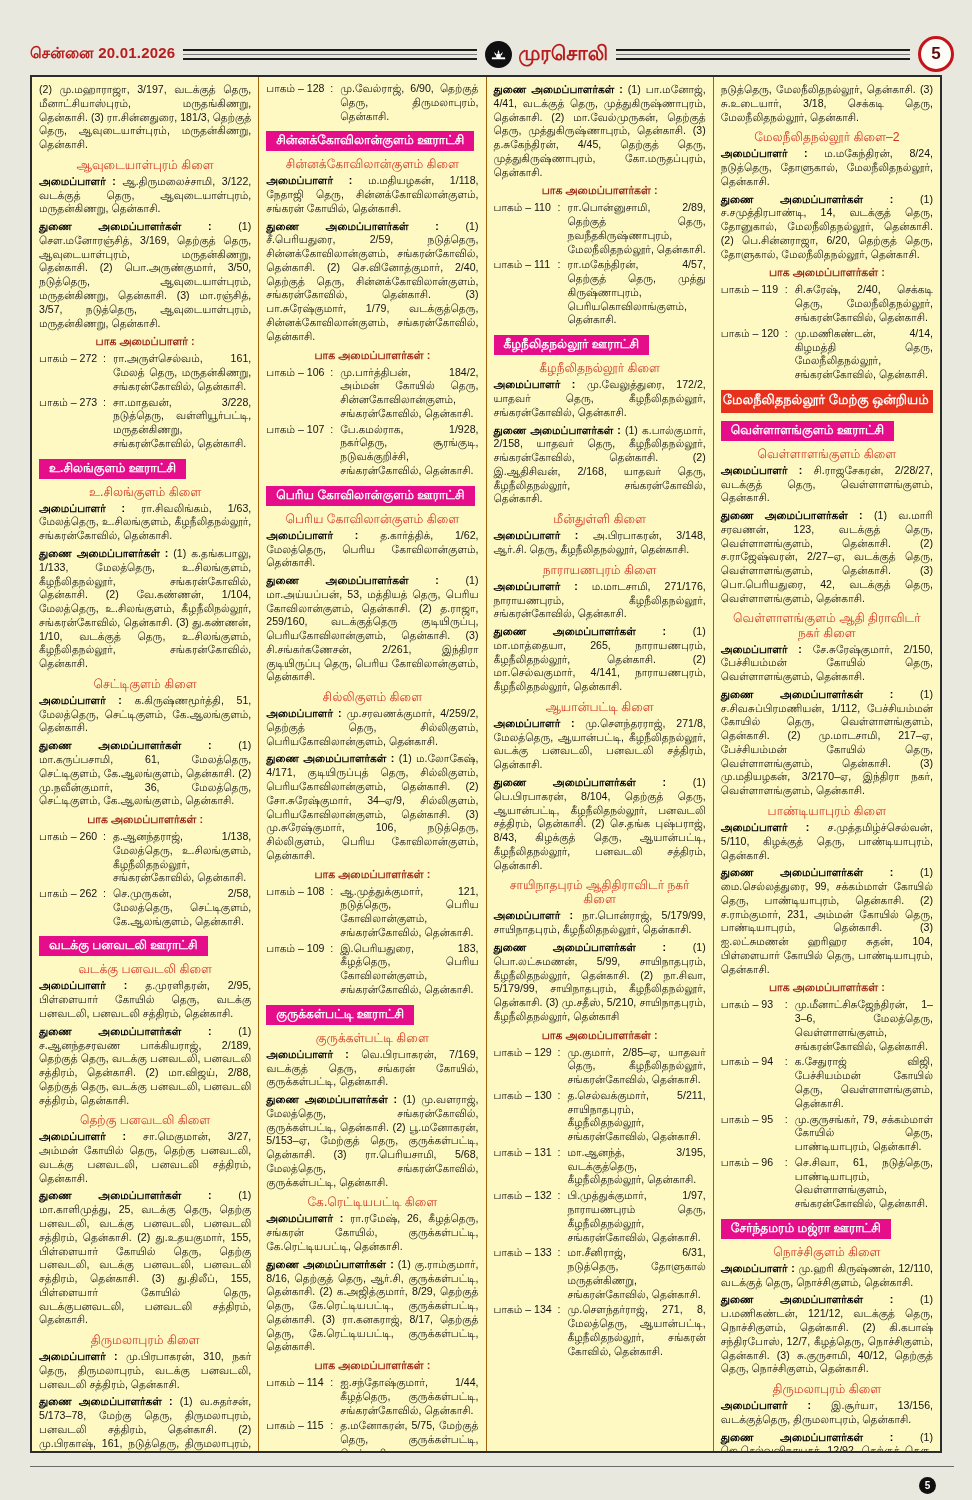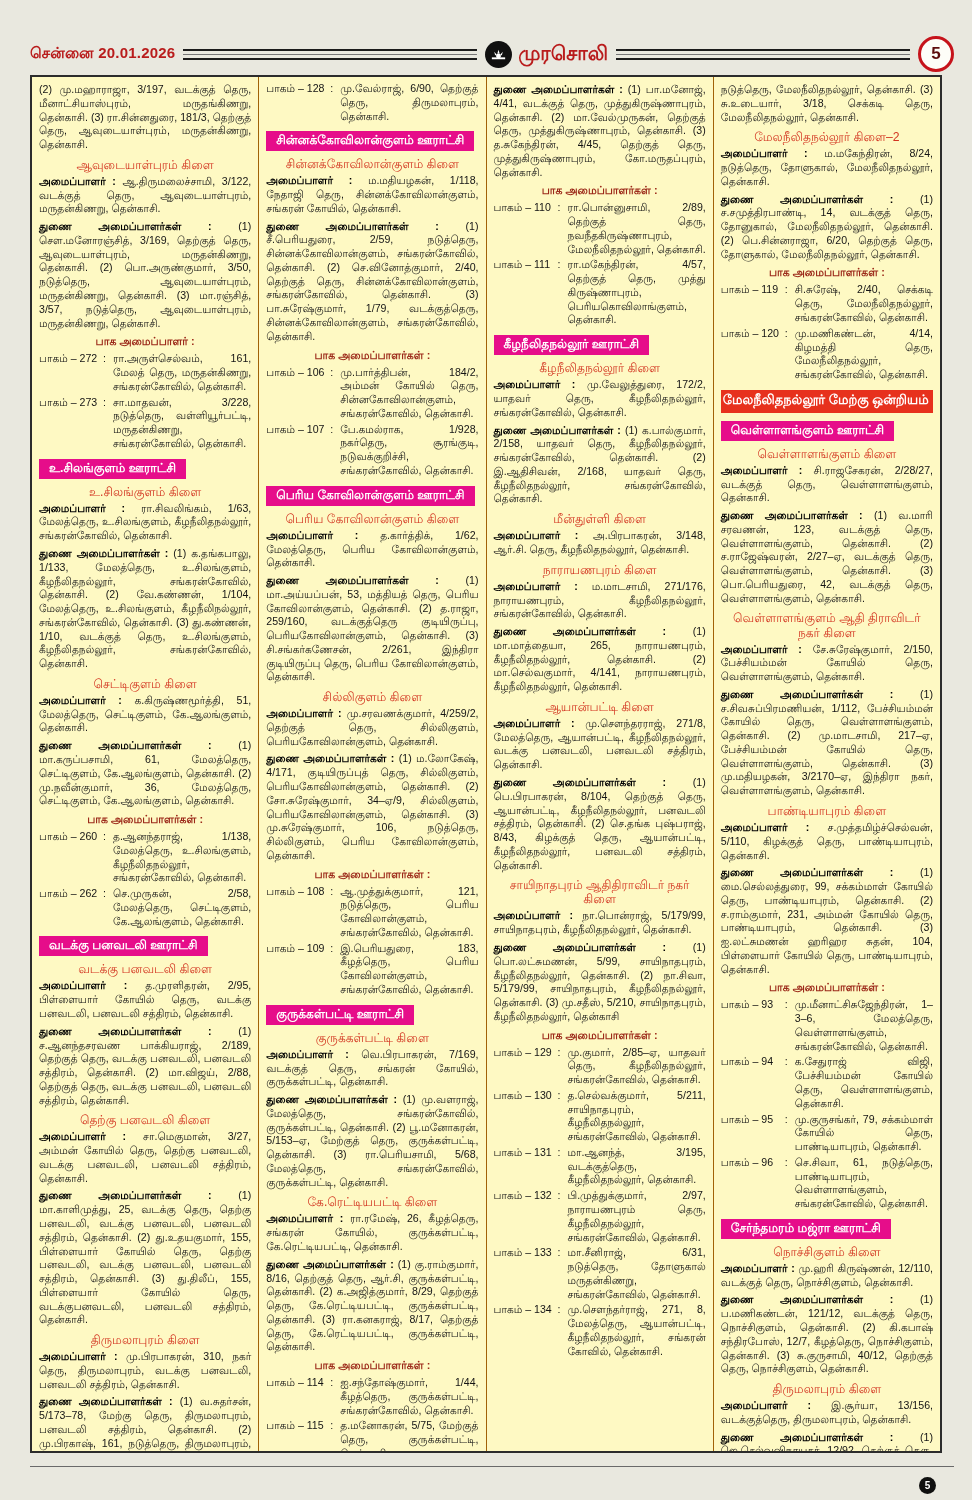"பி.முத்துக்குமார், 2/97, நாராயணபுரம்" span.part-text { text: 2/97 -> 1/97 }
